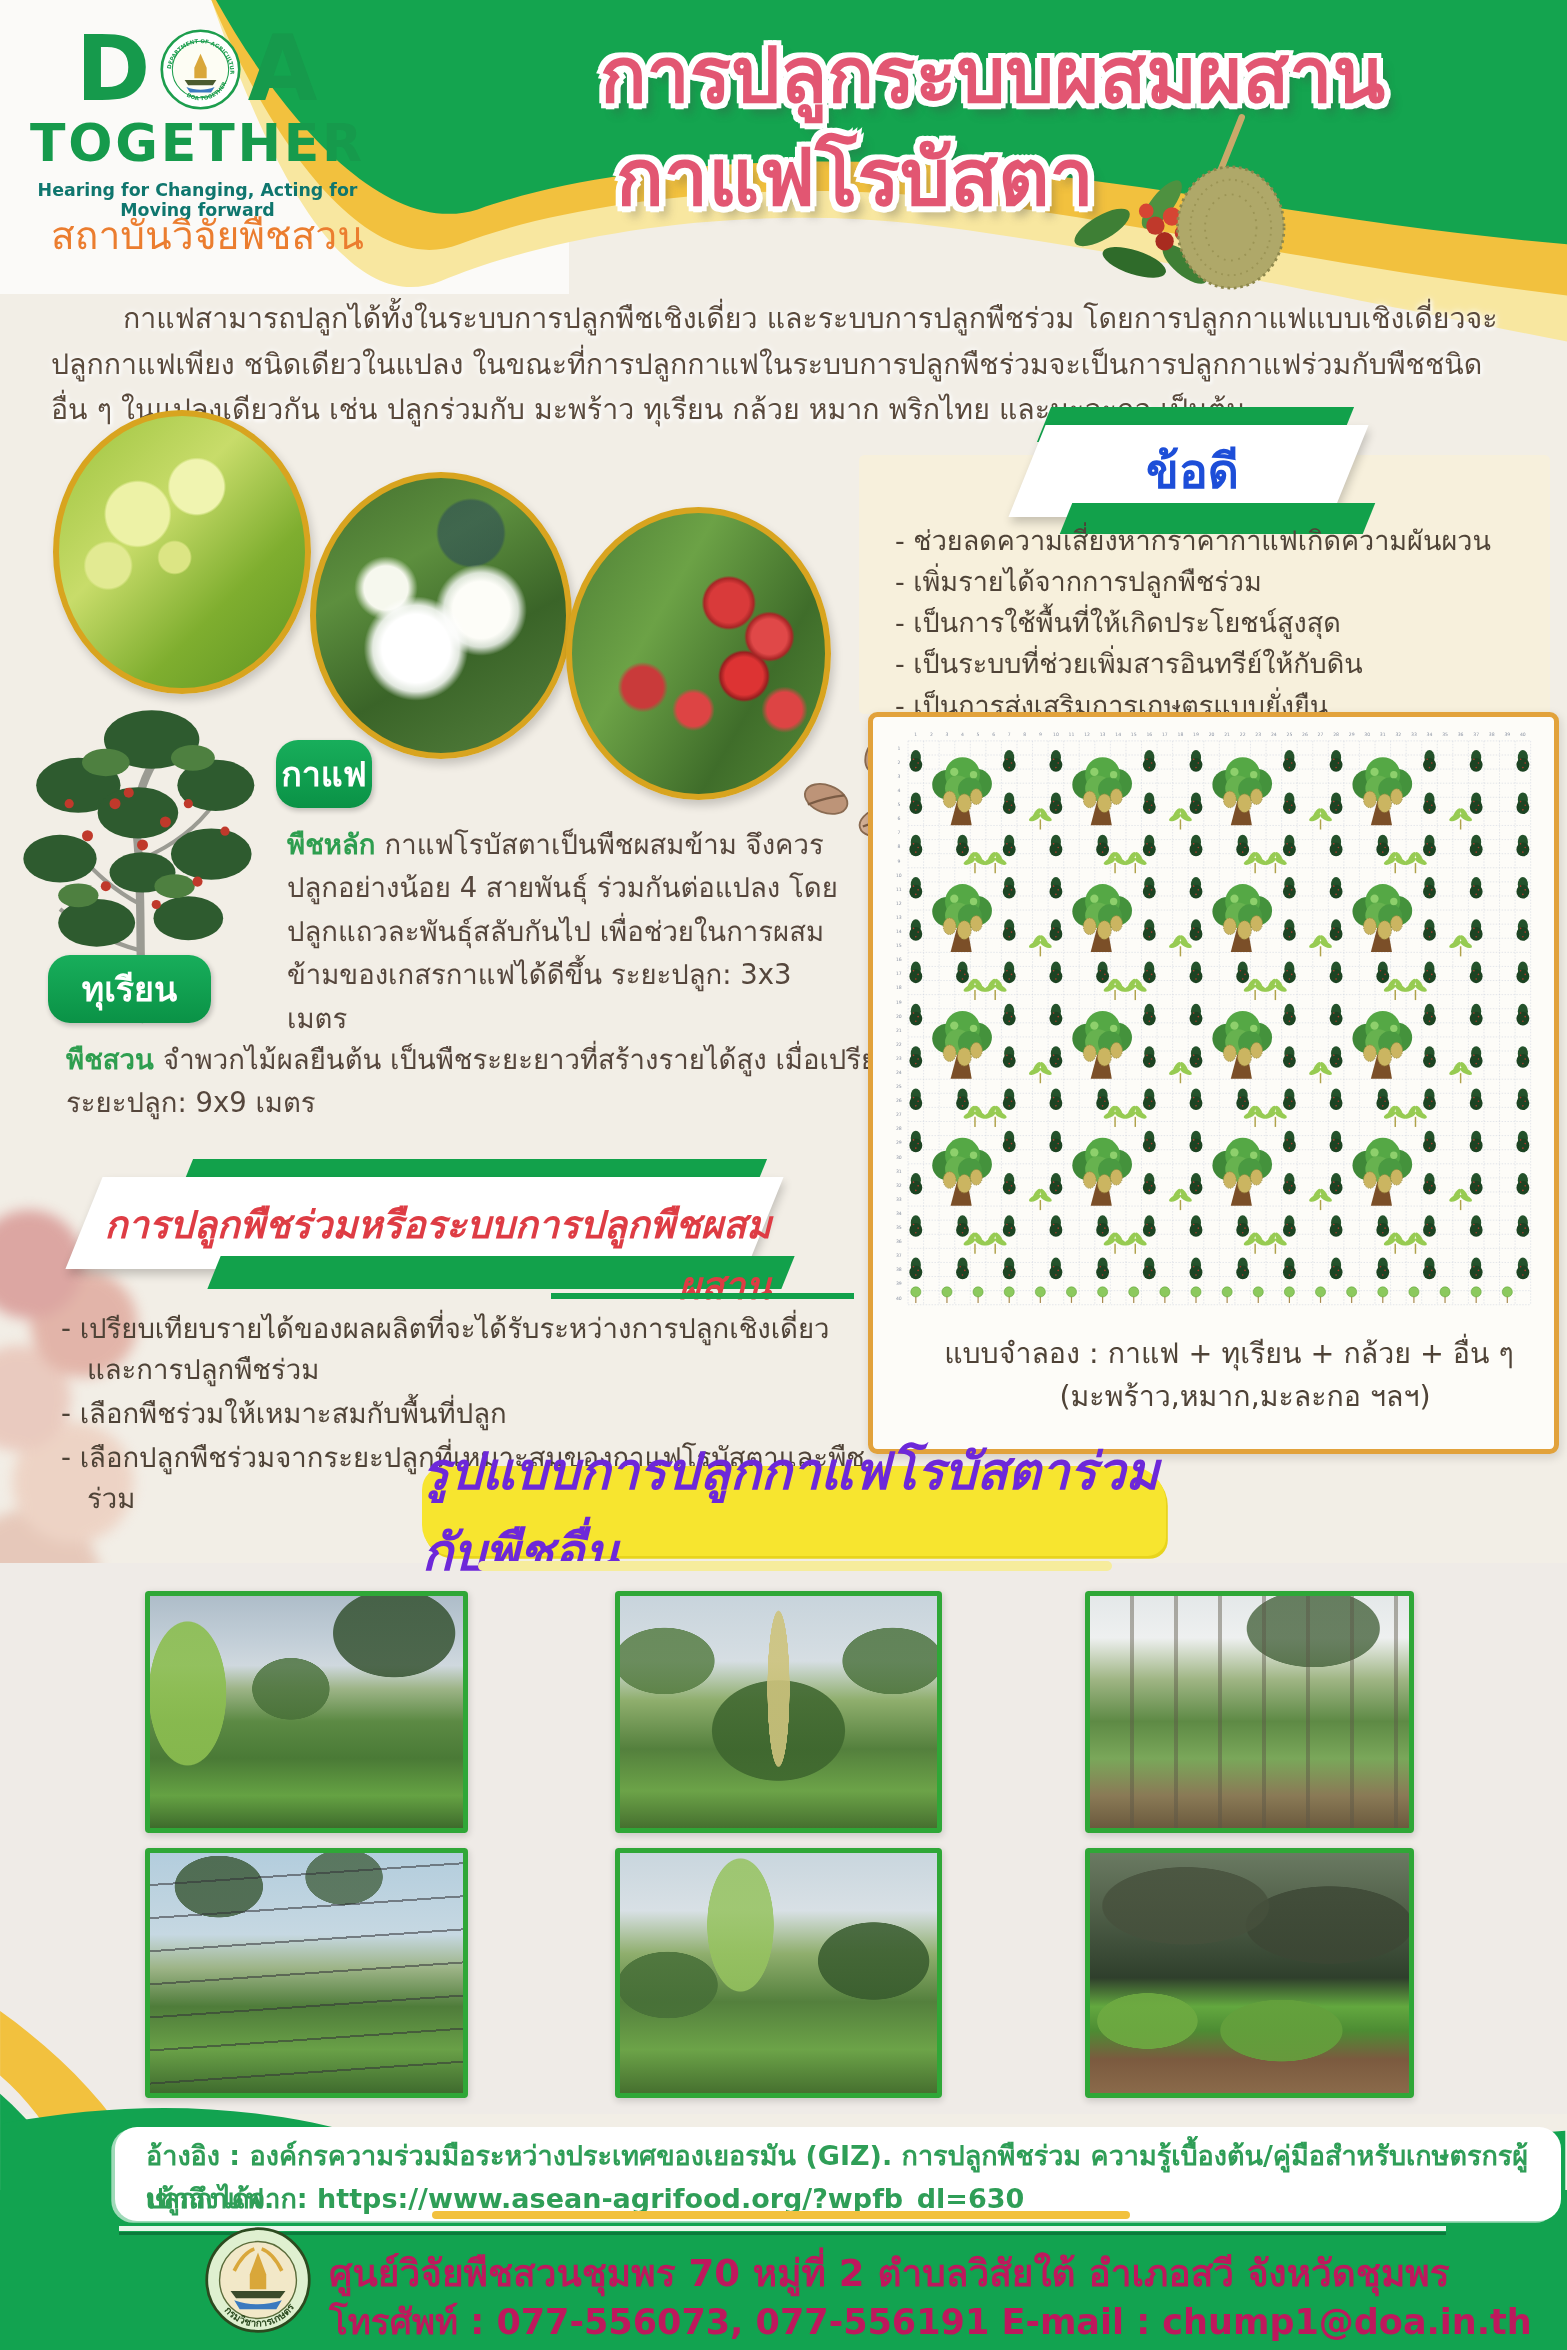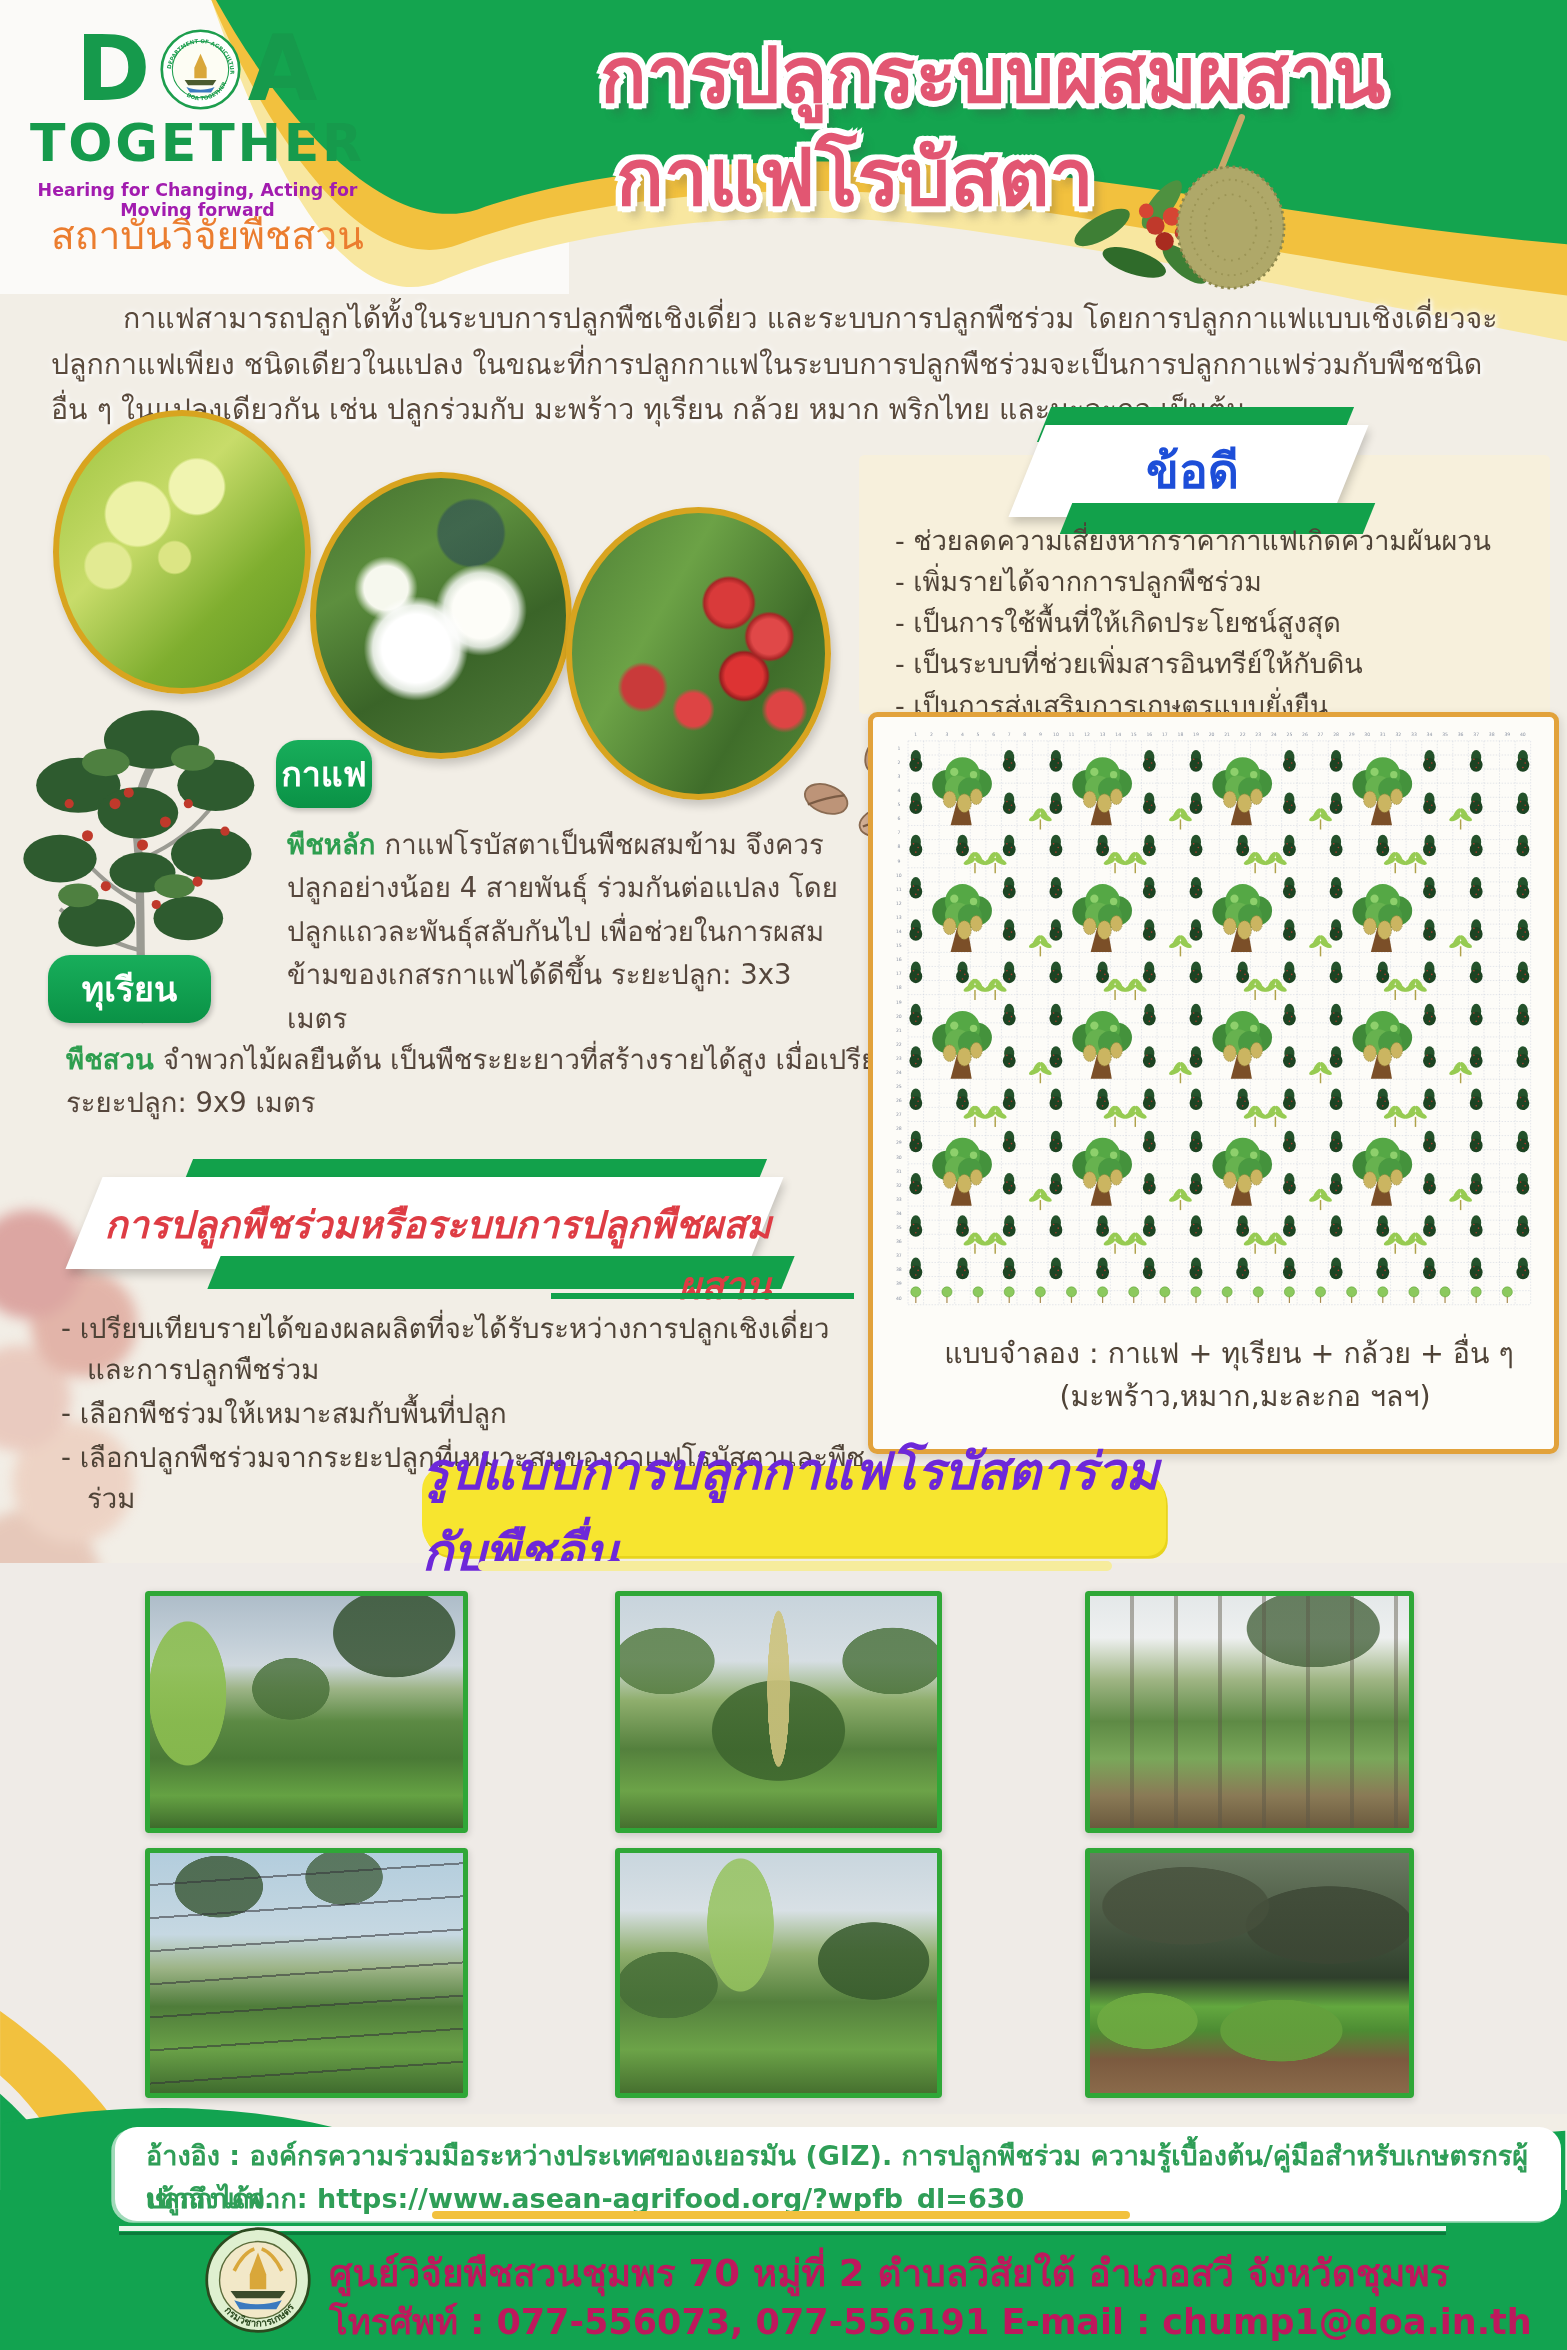"Hearing for Changing, Acting for" .logo-tagline { color: #a21caf -> #0f766e }
